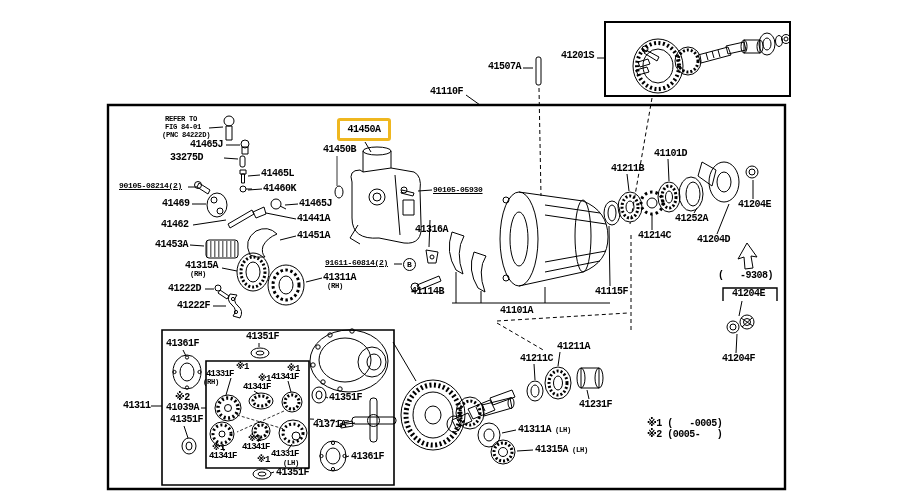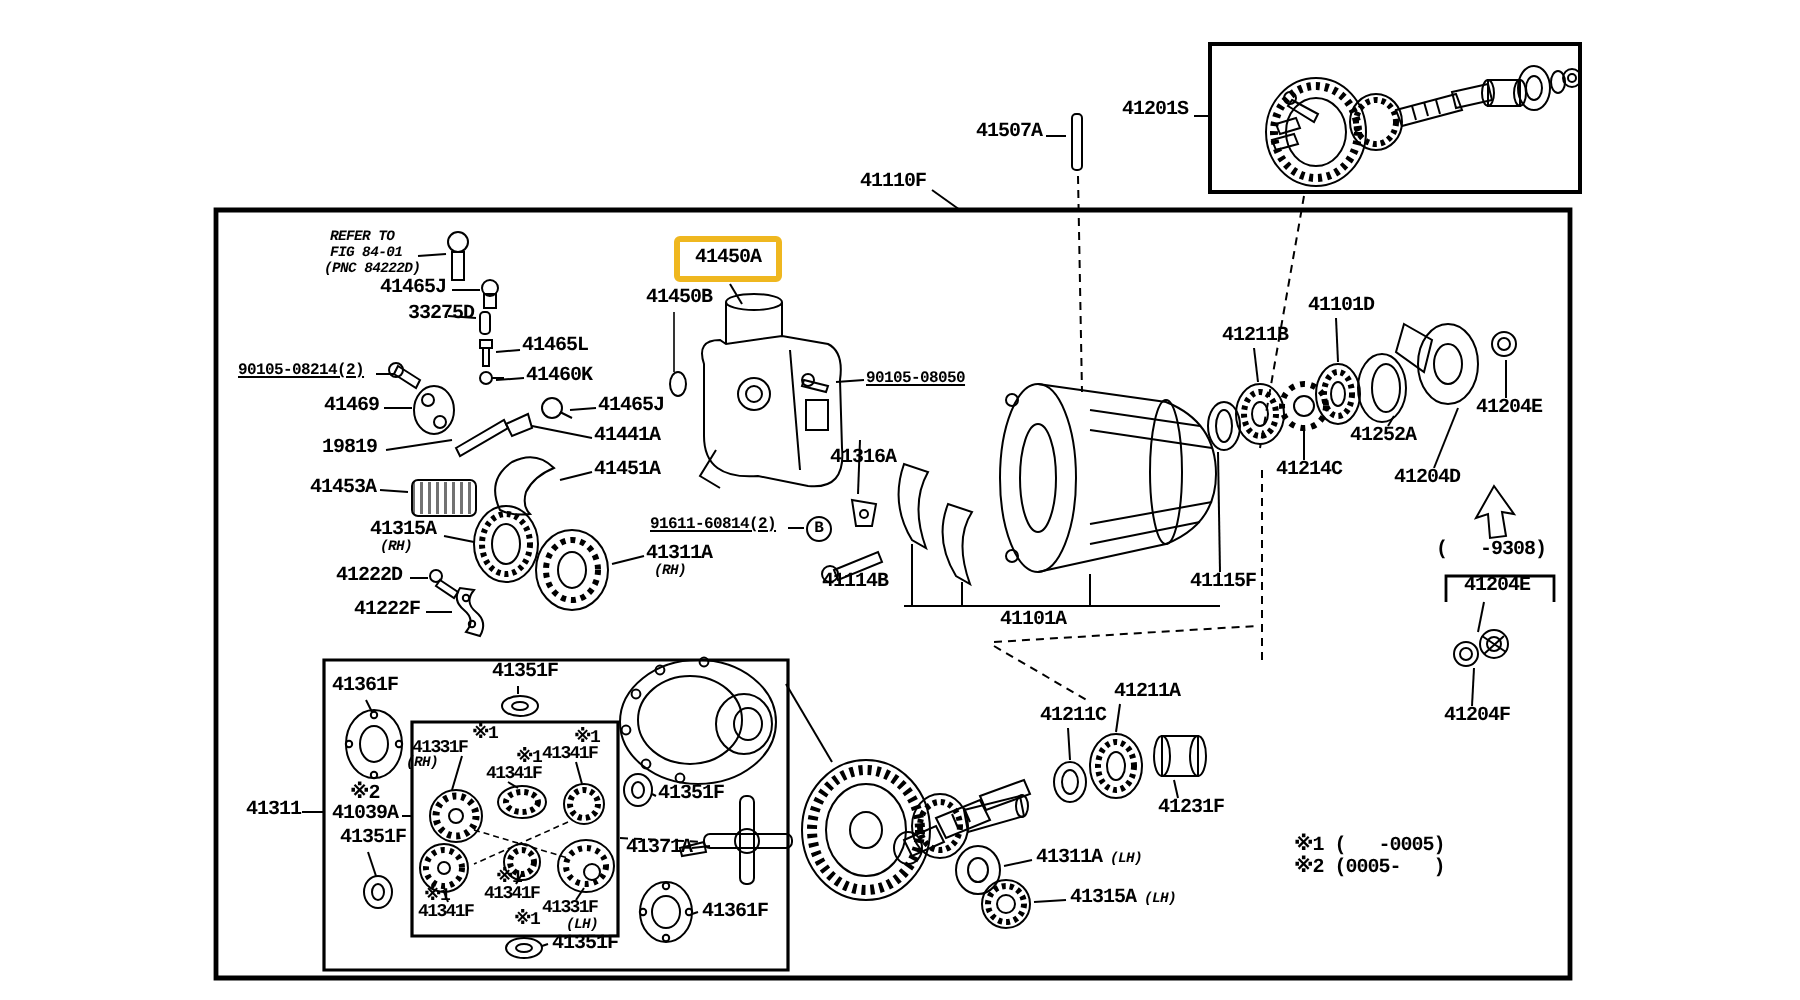"REFER TO" .sm { font-style: italic -> none }
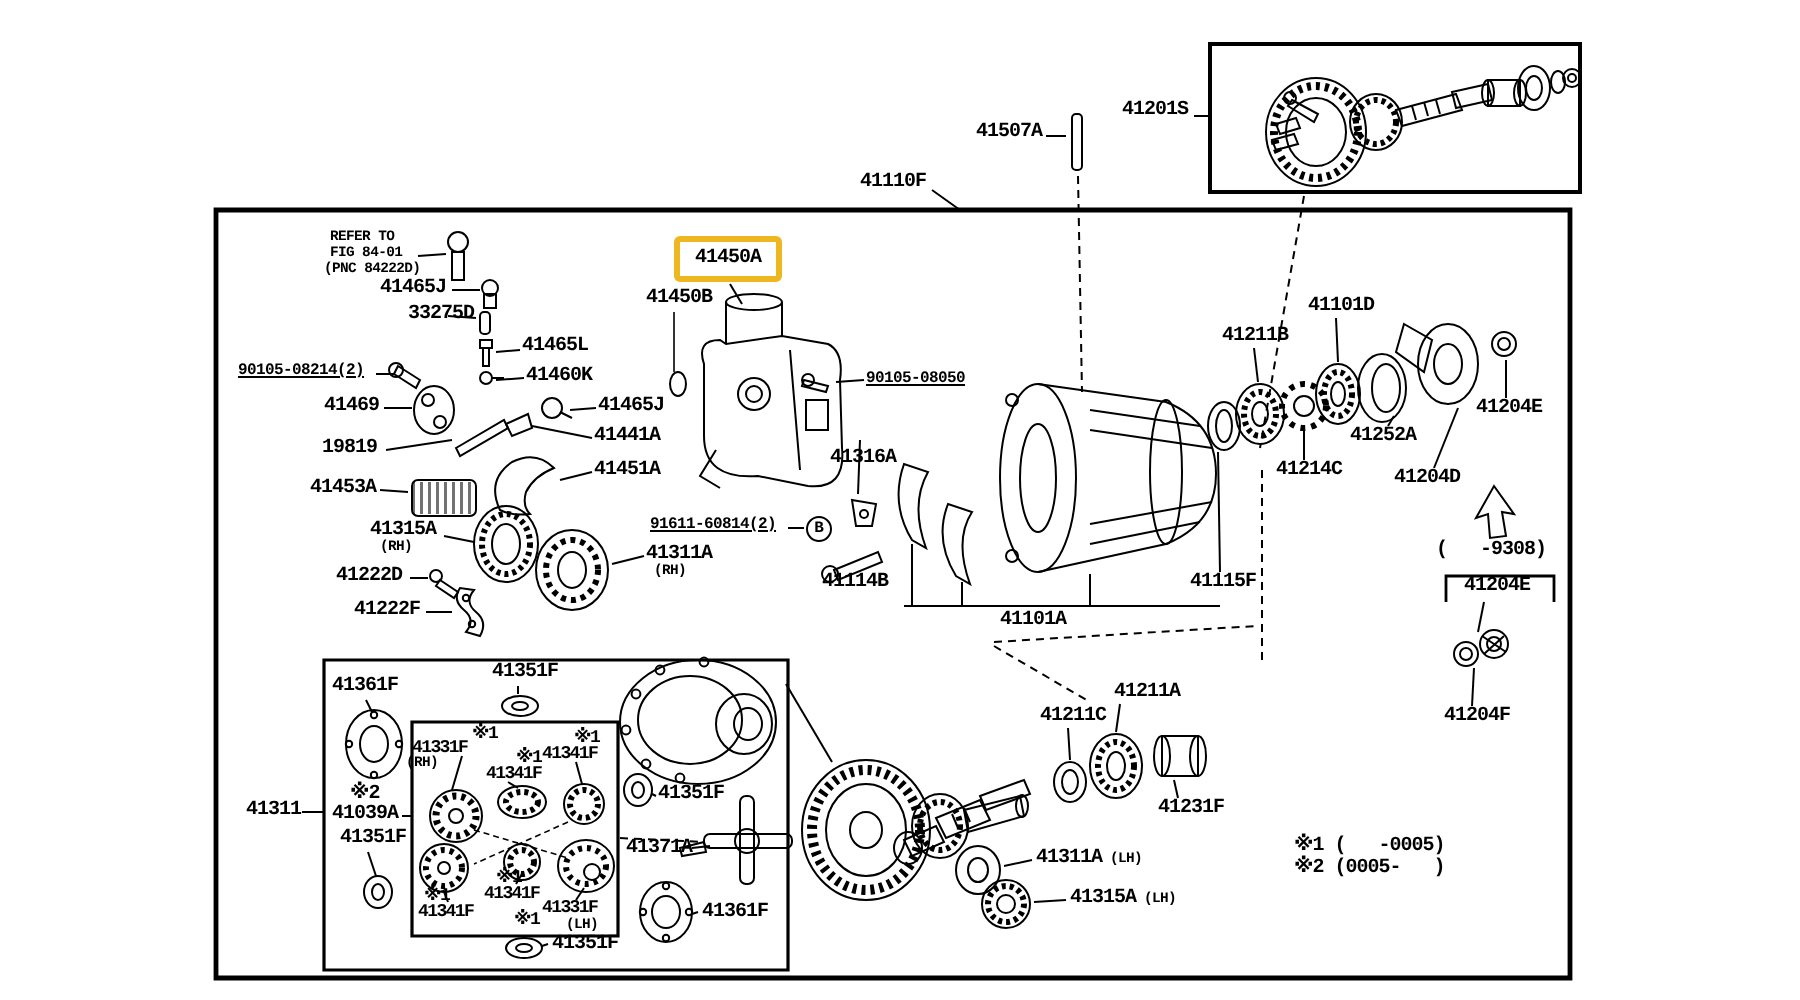"33275D" div.lbl { left: 204px -> 170px }
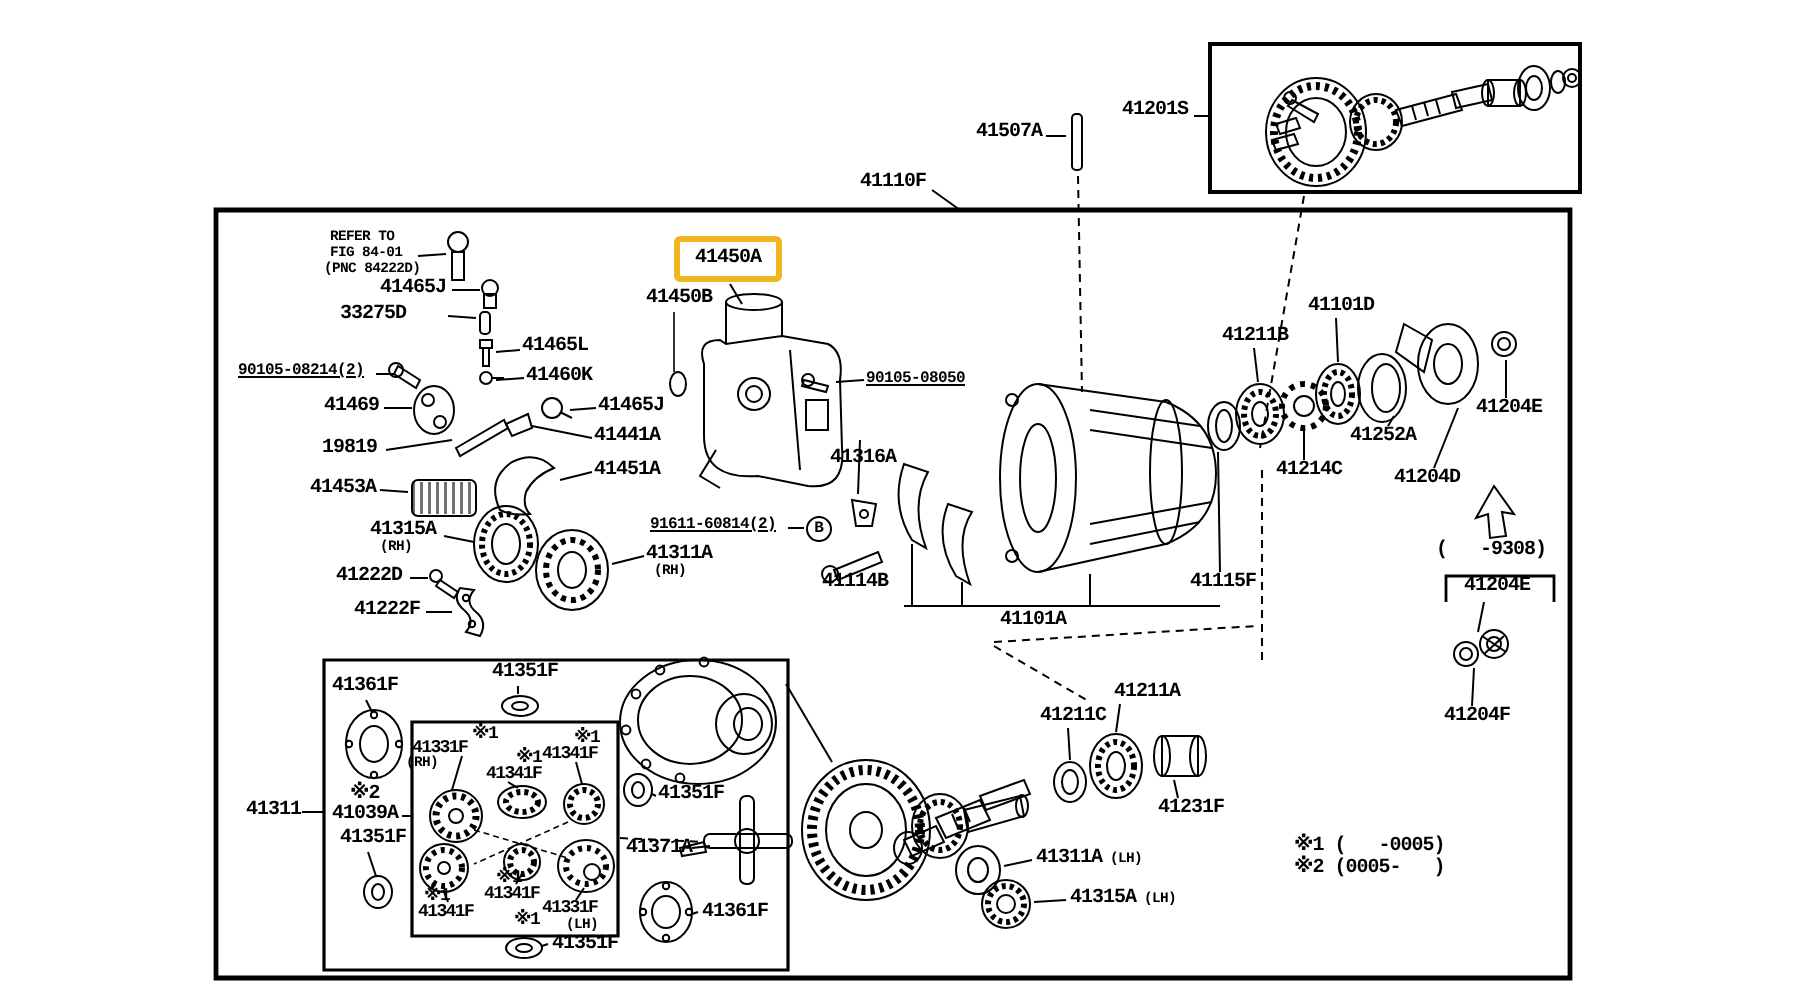"90105-08050" div.lbl { text: 90105-08050 -> 90105-05930 }
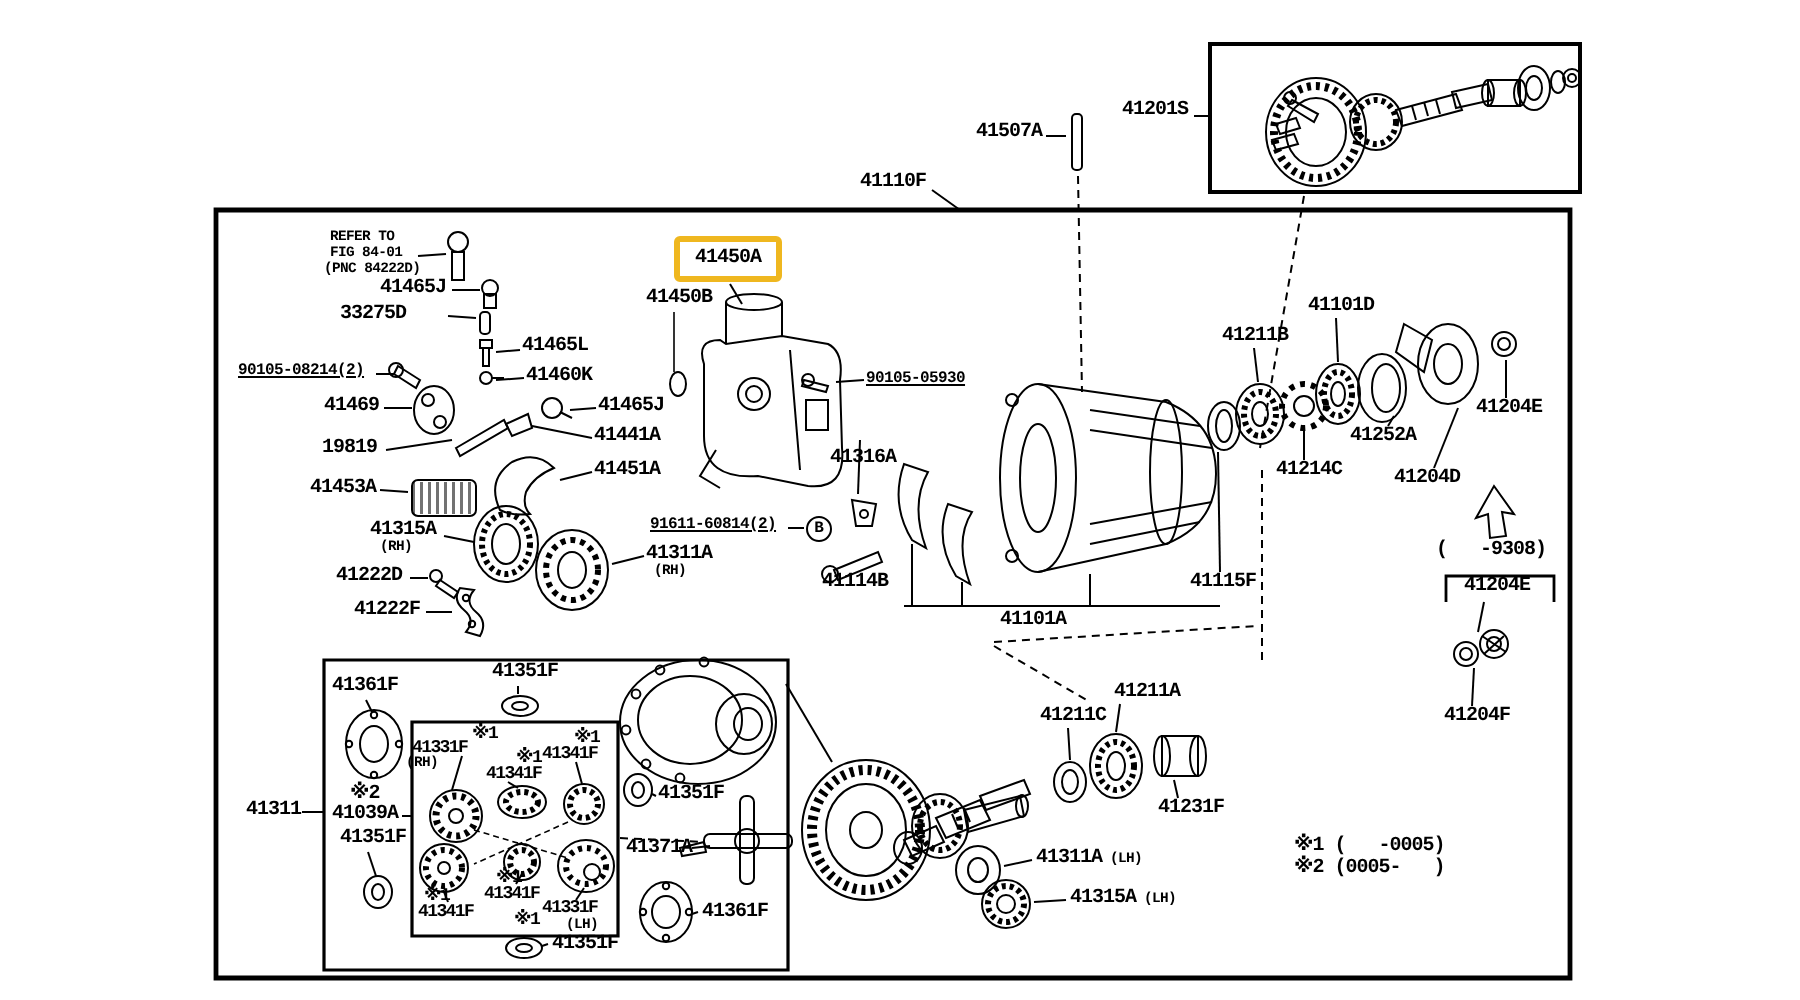"19819" div.lbl { text: 19819 -> 41462 }
